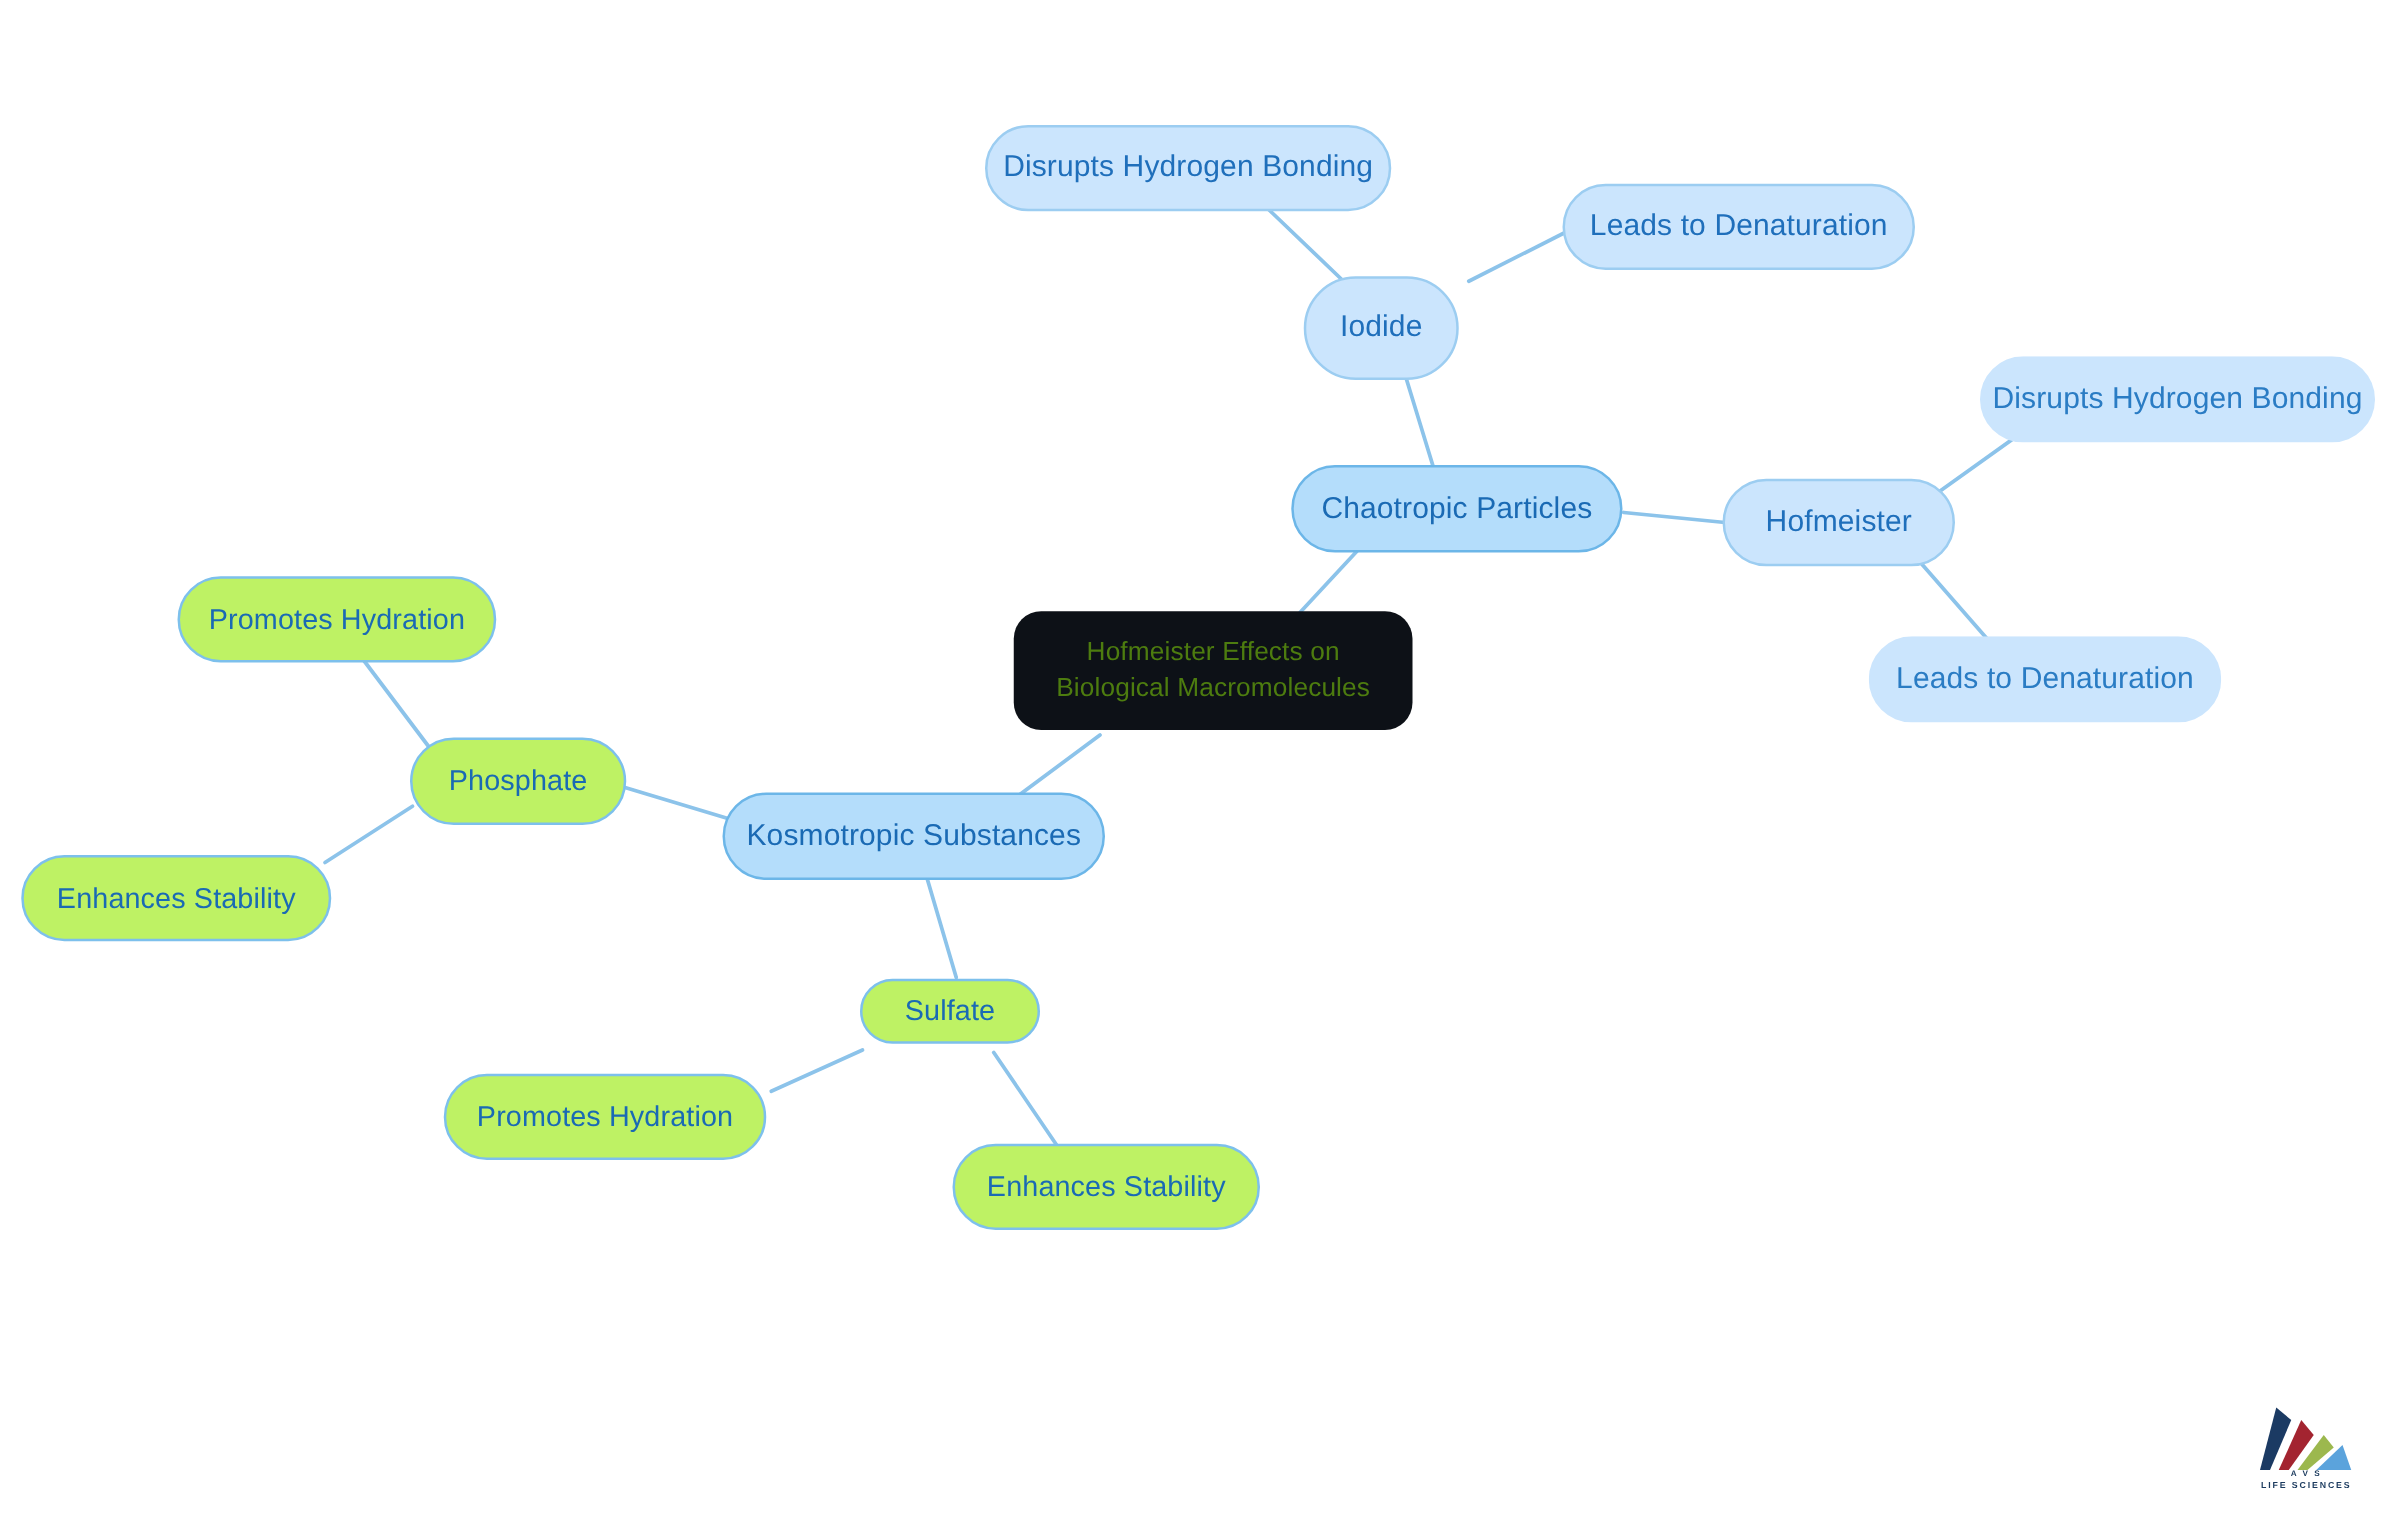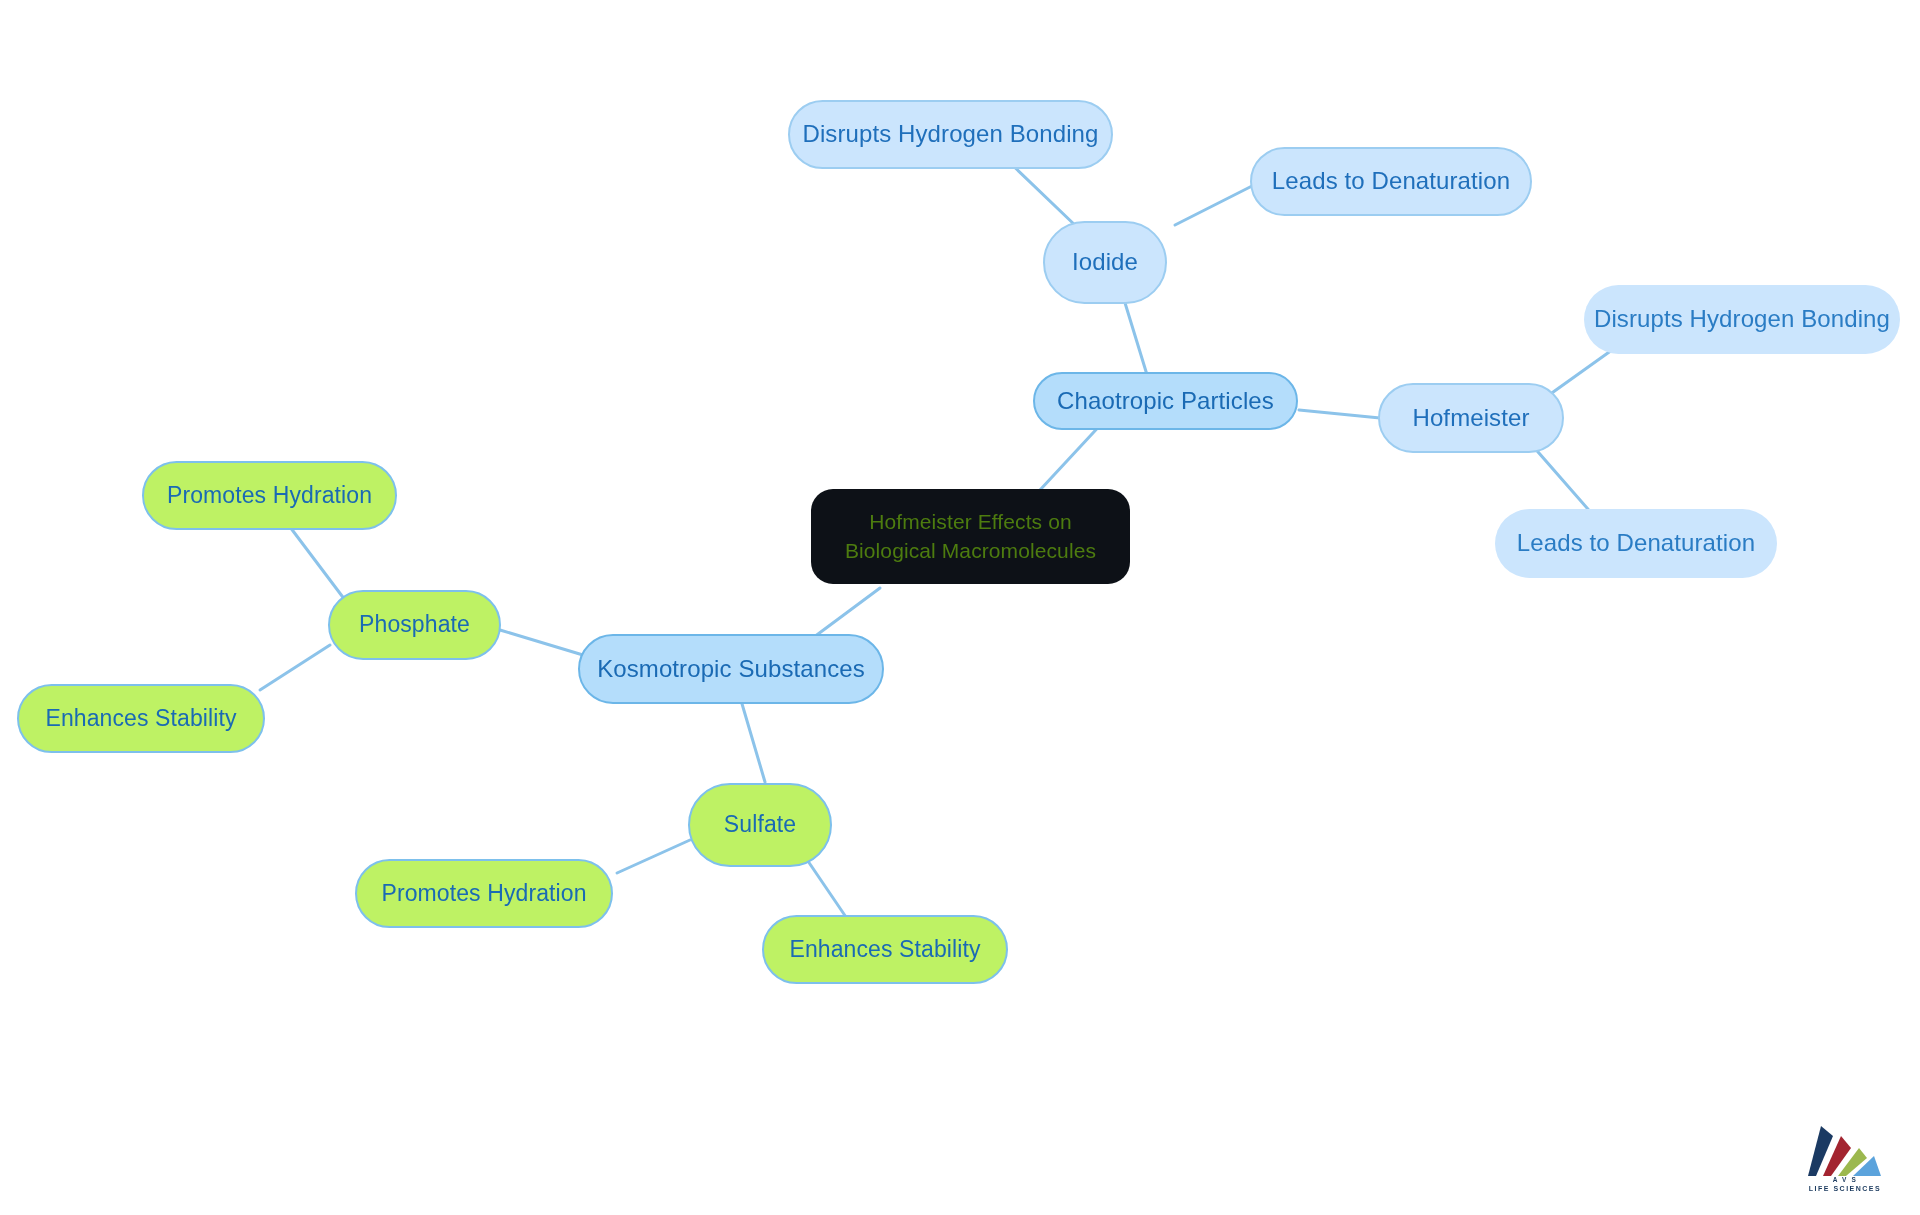"Chaotropic Particles" div.node { height: 58px -> 70px }
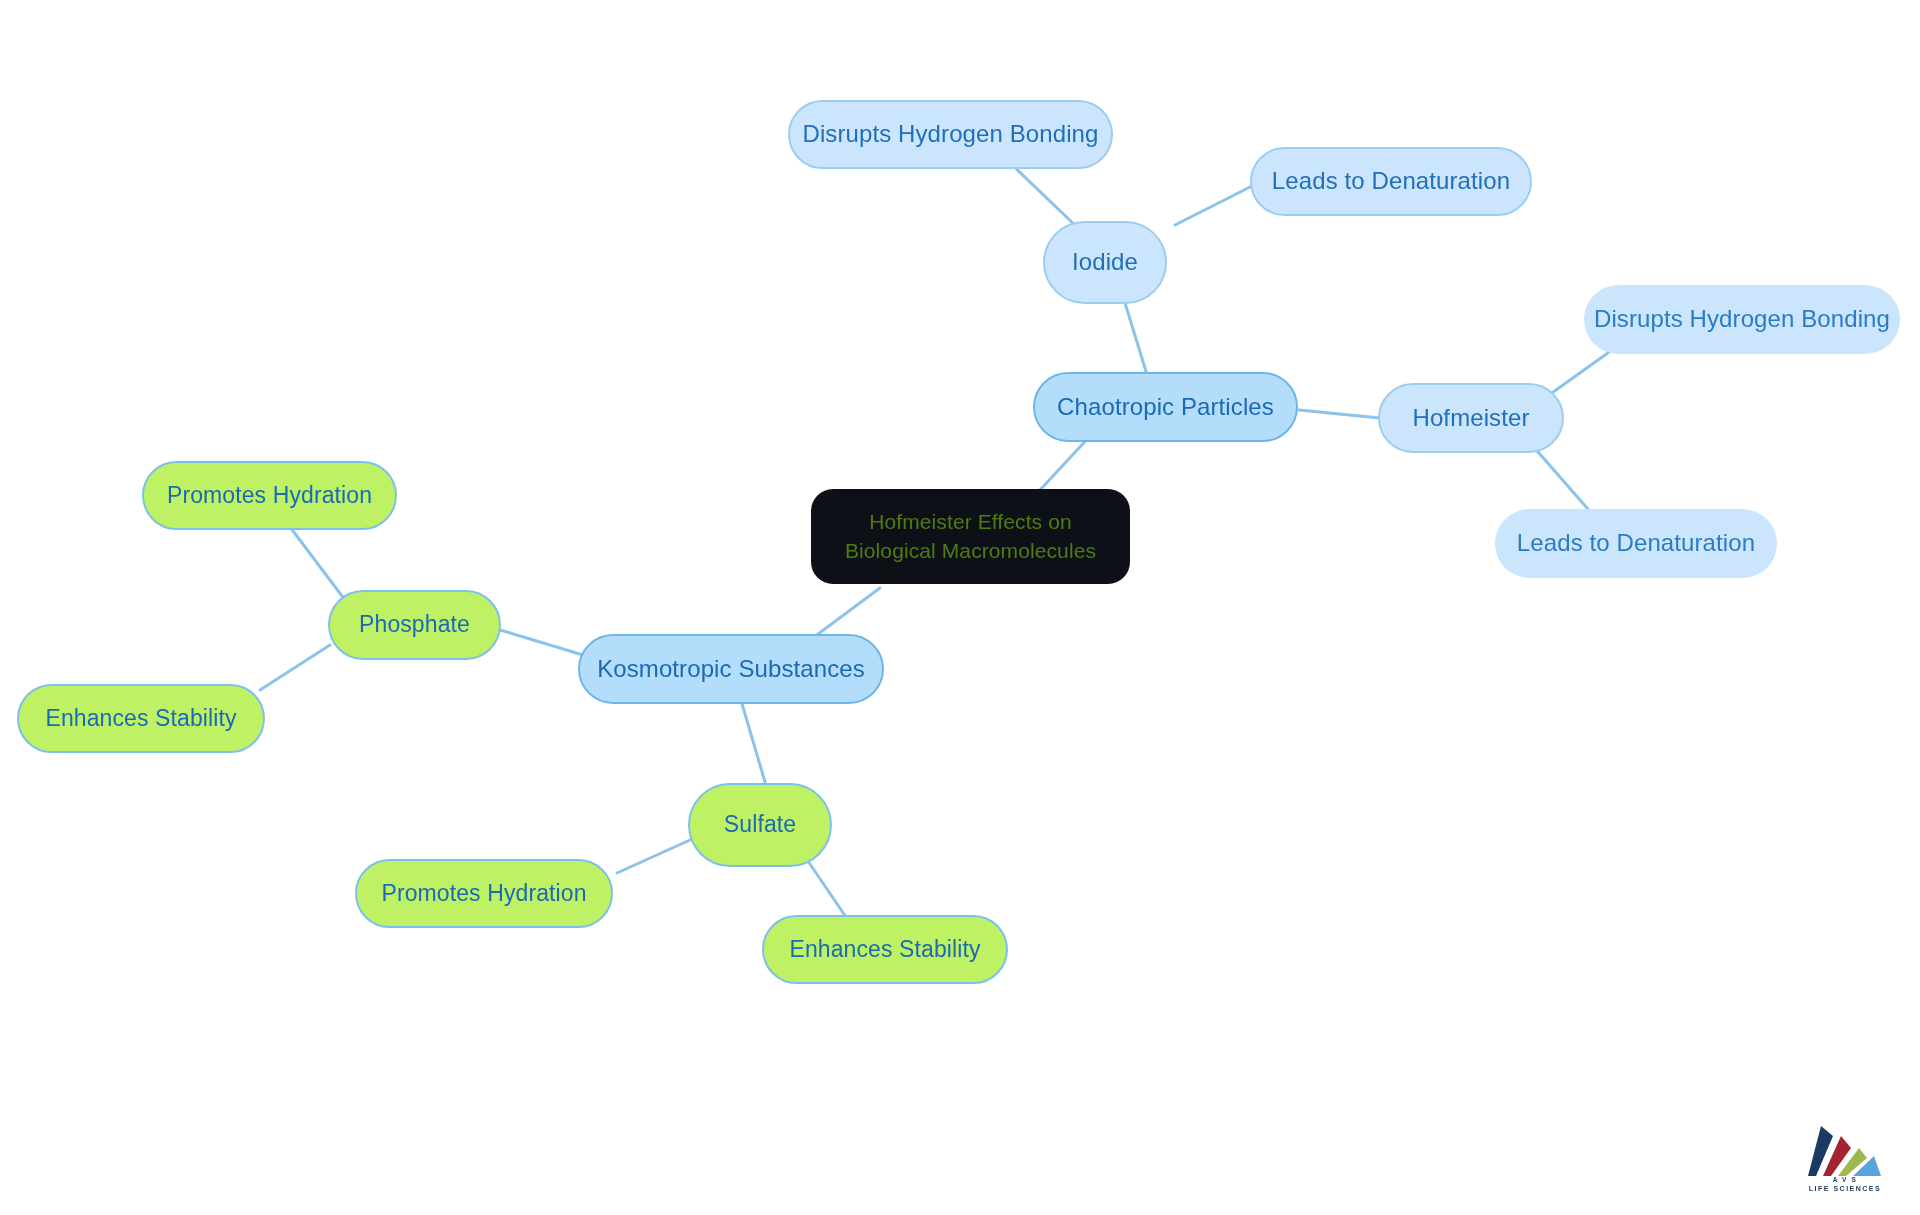"Sulfate" div.node { height: 84px -> 52px }
